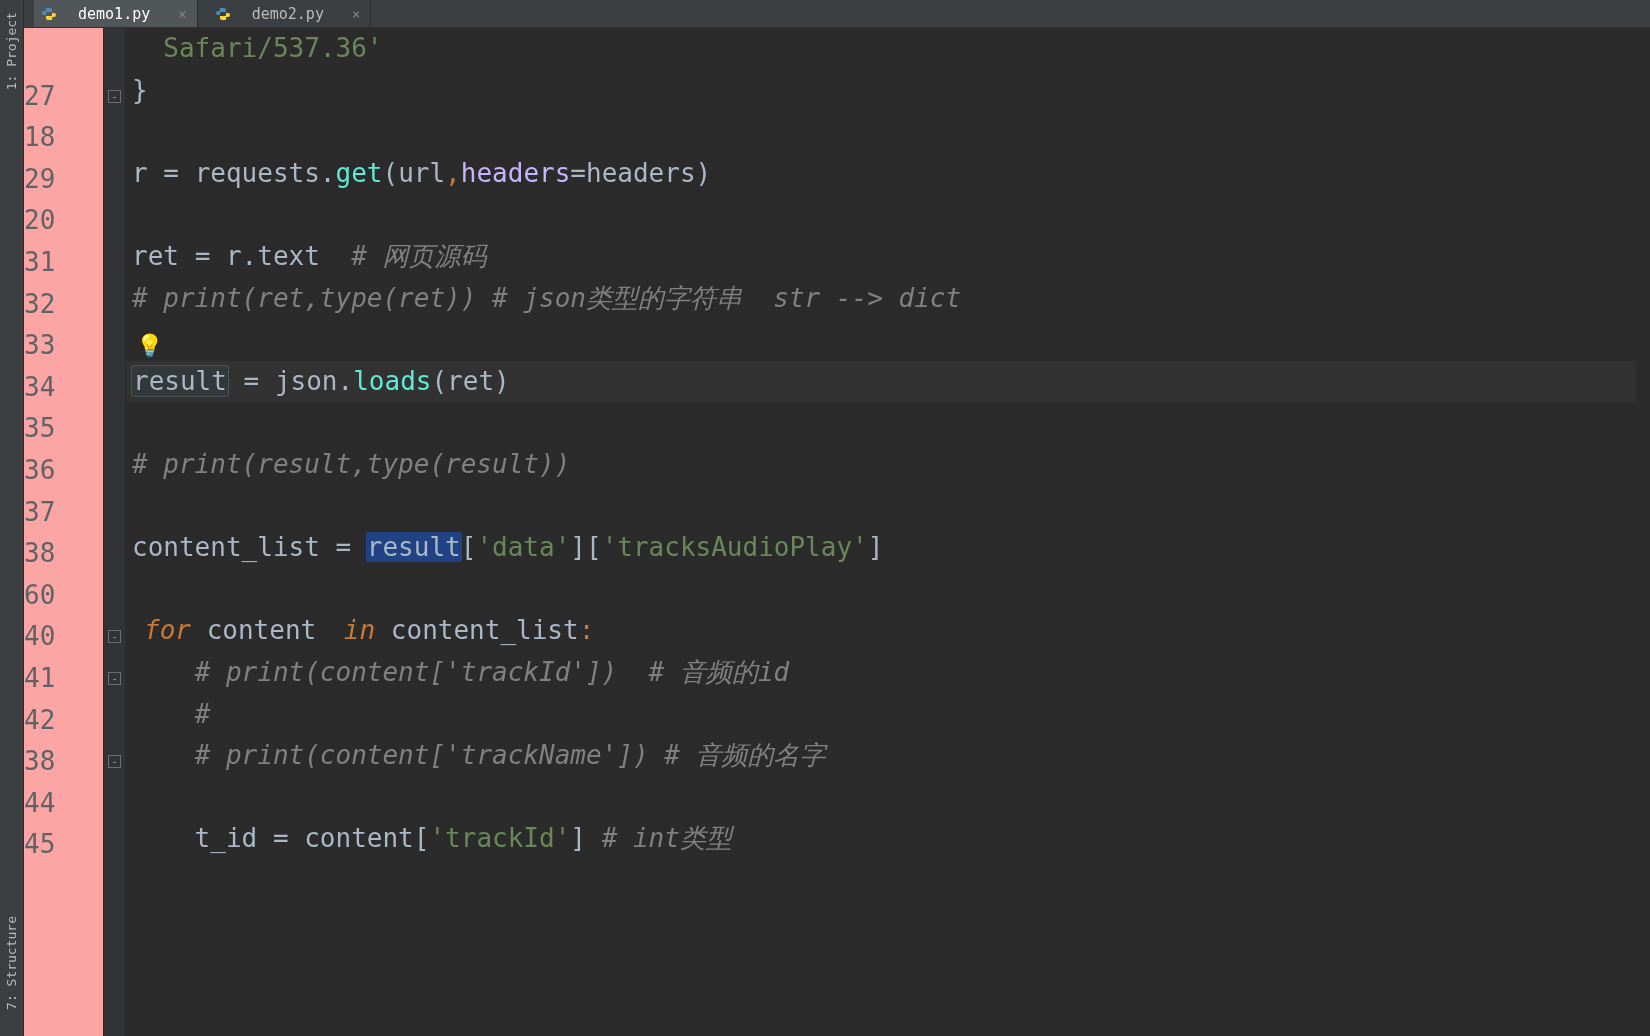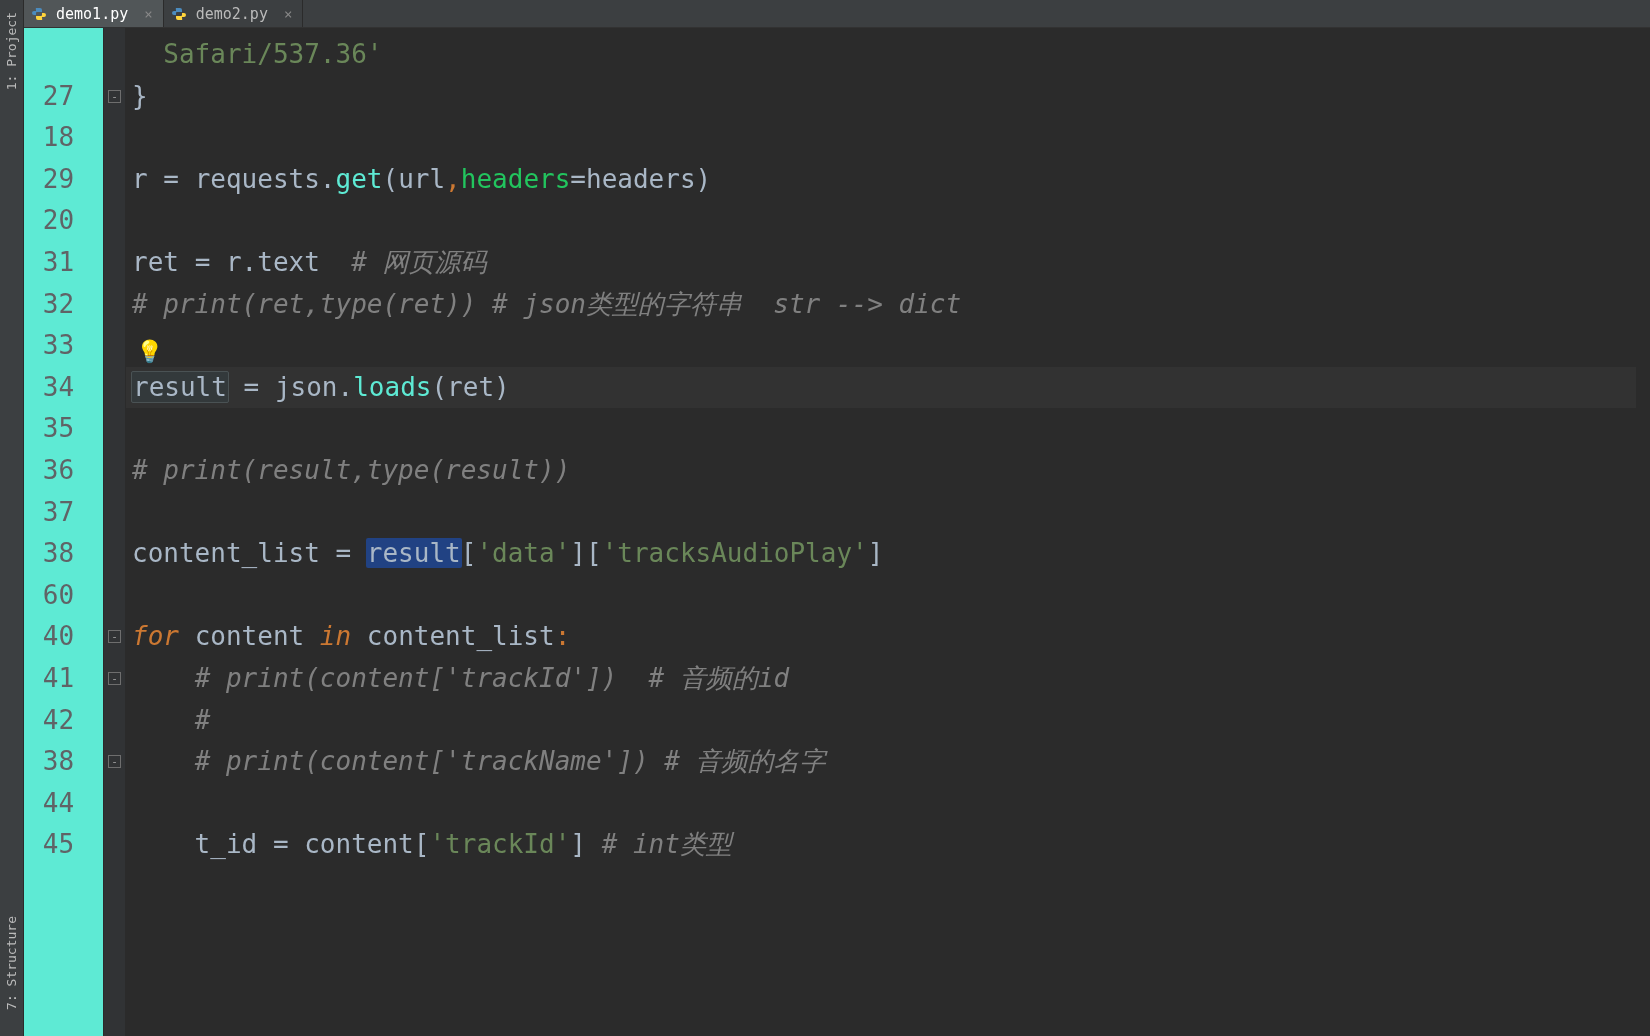"demo1.py" .tab { gap: 10px -> 22px; margin-left: none -> 10px }
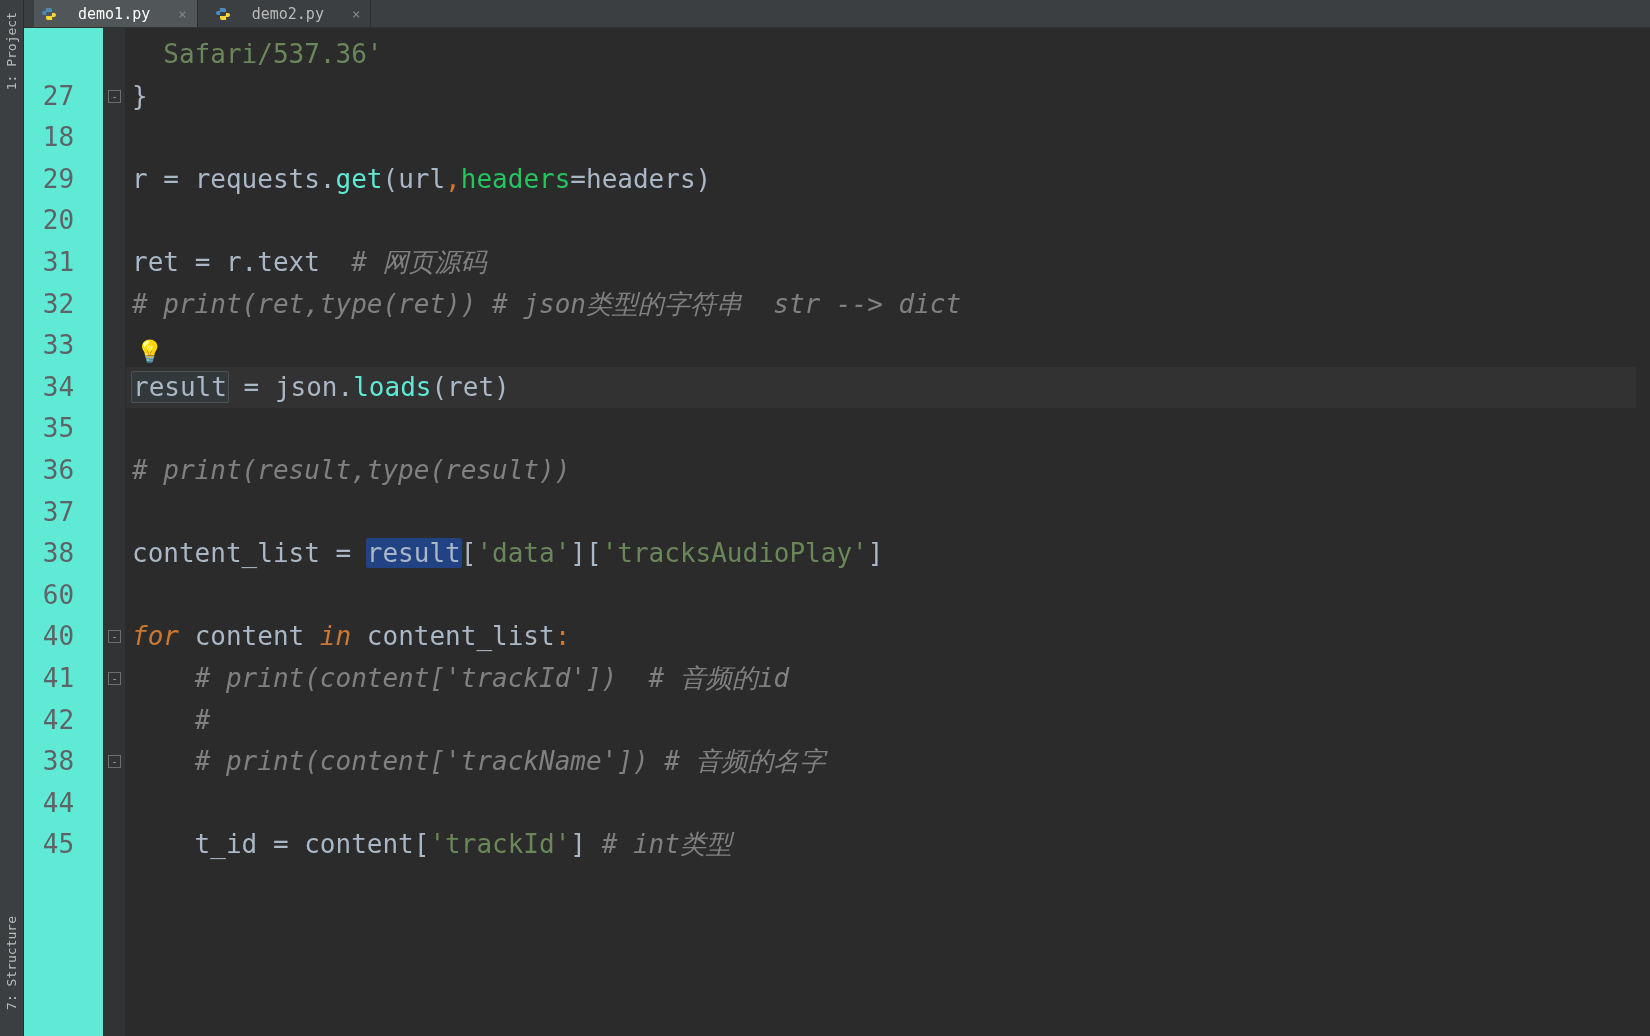"Safari/537.36'" .code { padding-top: 6px -> none }
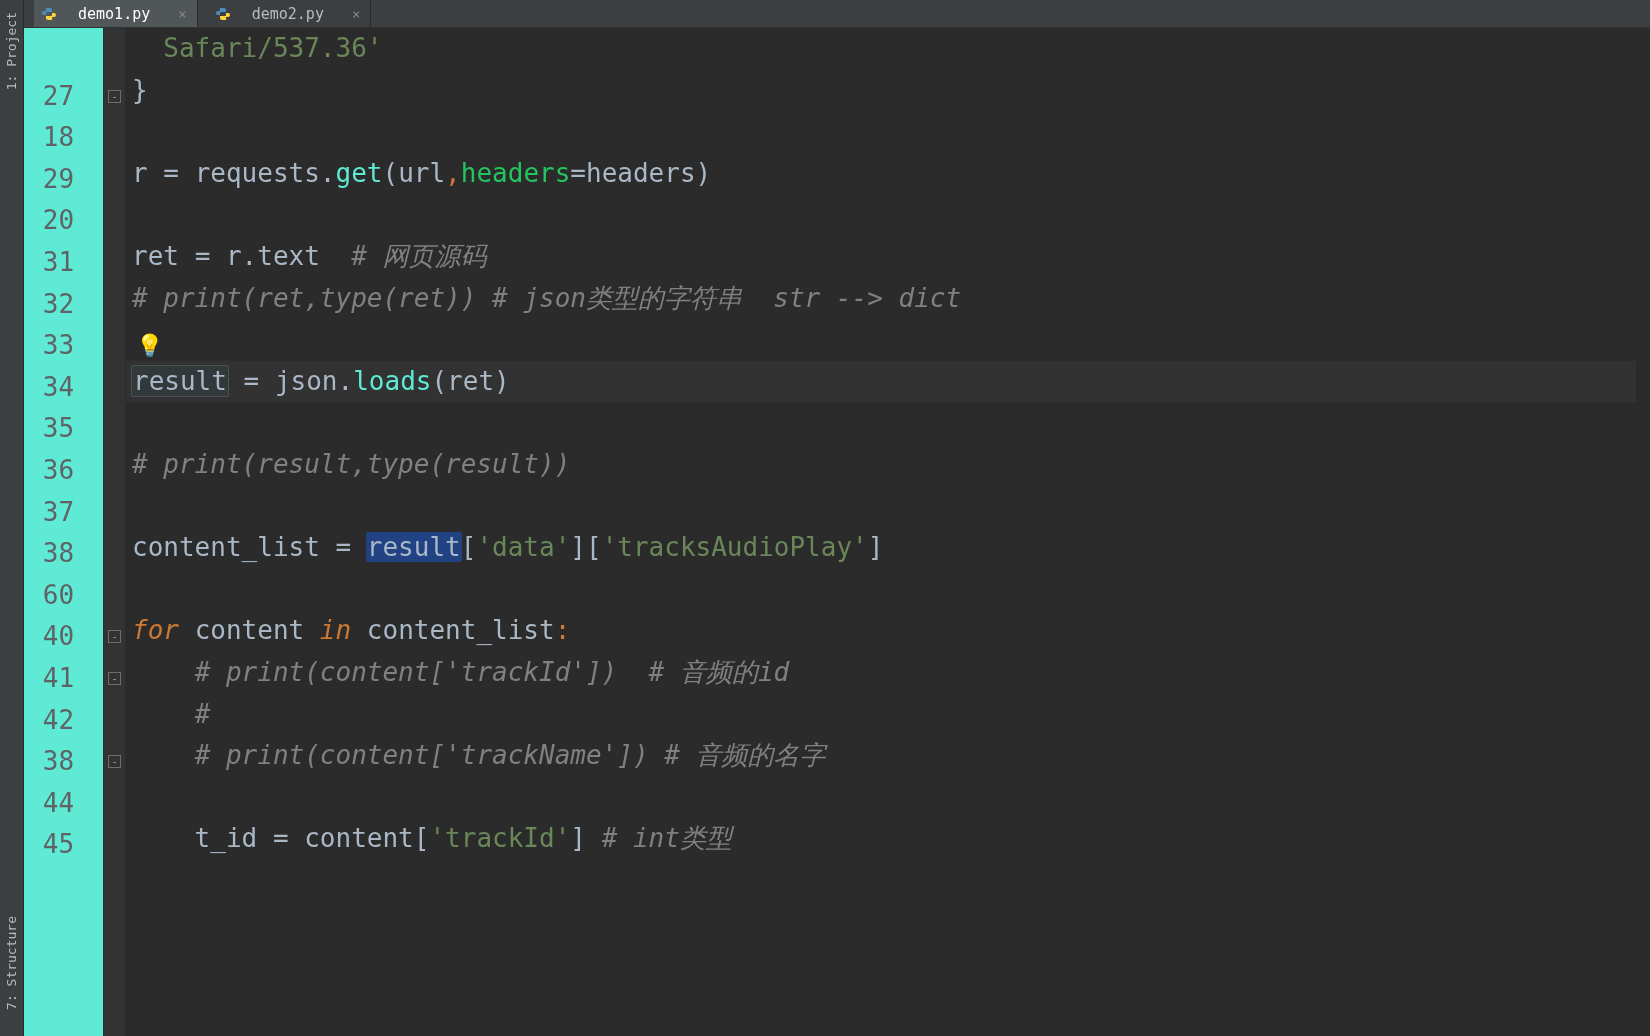"27" .gutter { background: #5eead4 -> #fca5a5; text-align: center -> left }
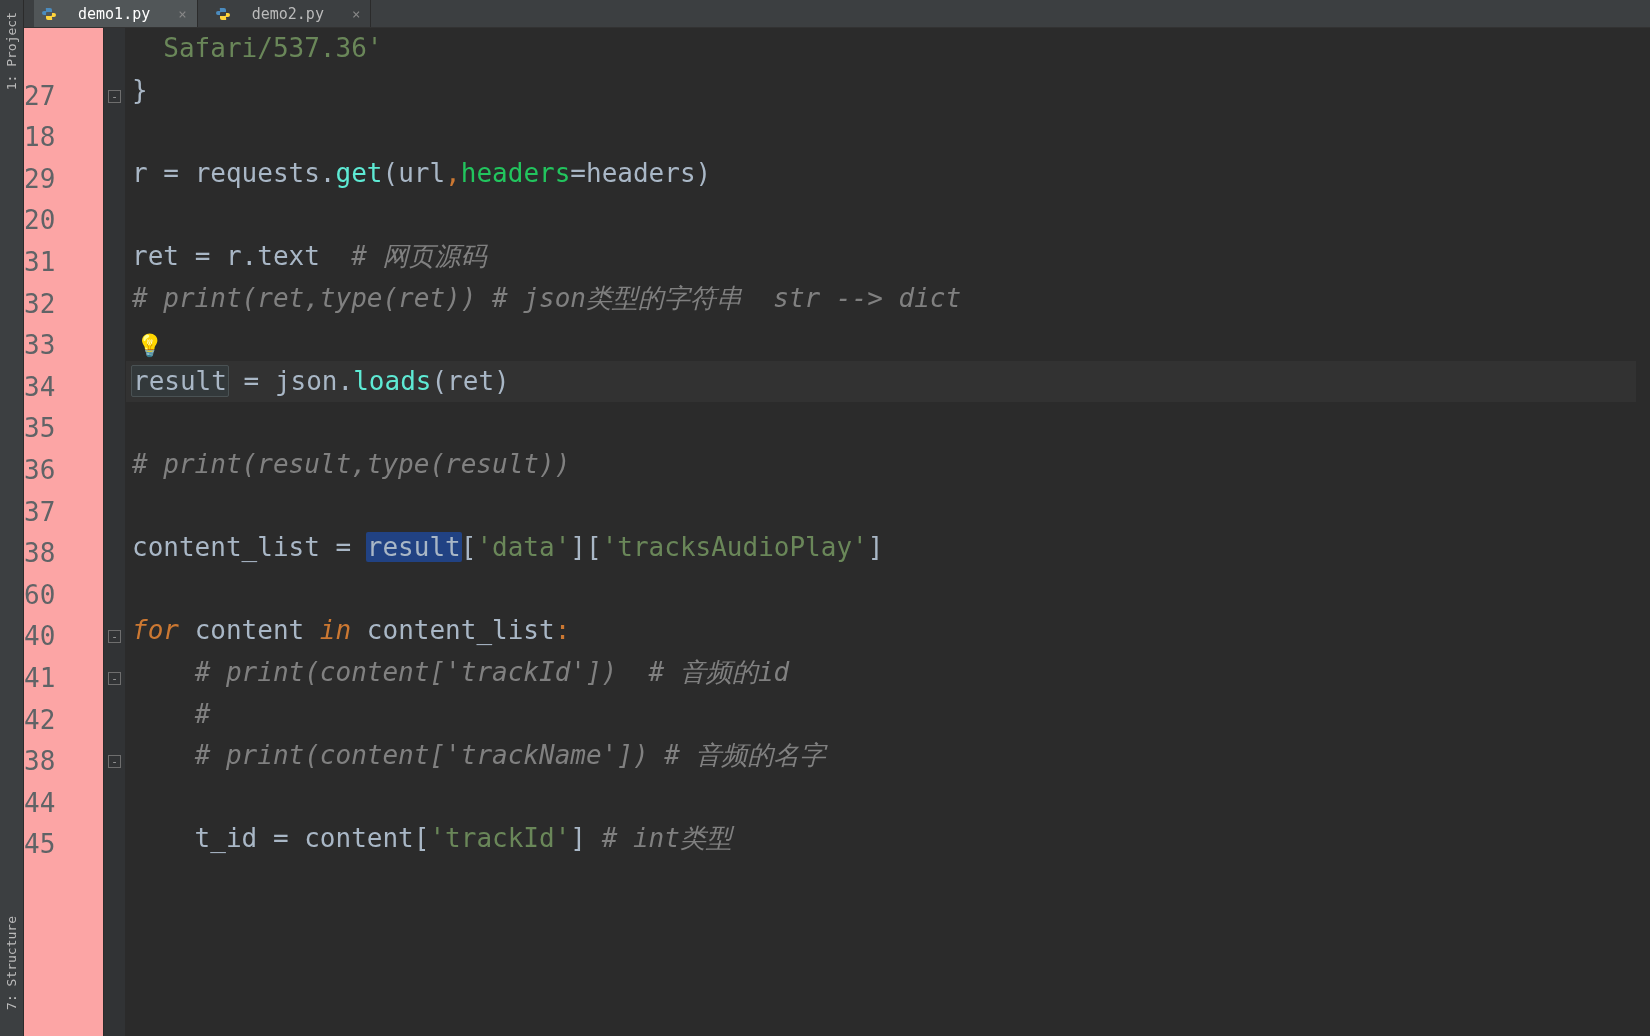"headers" .tok-param { color: #22c55e -> #c4b5fd }
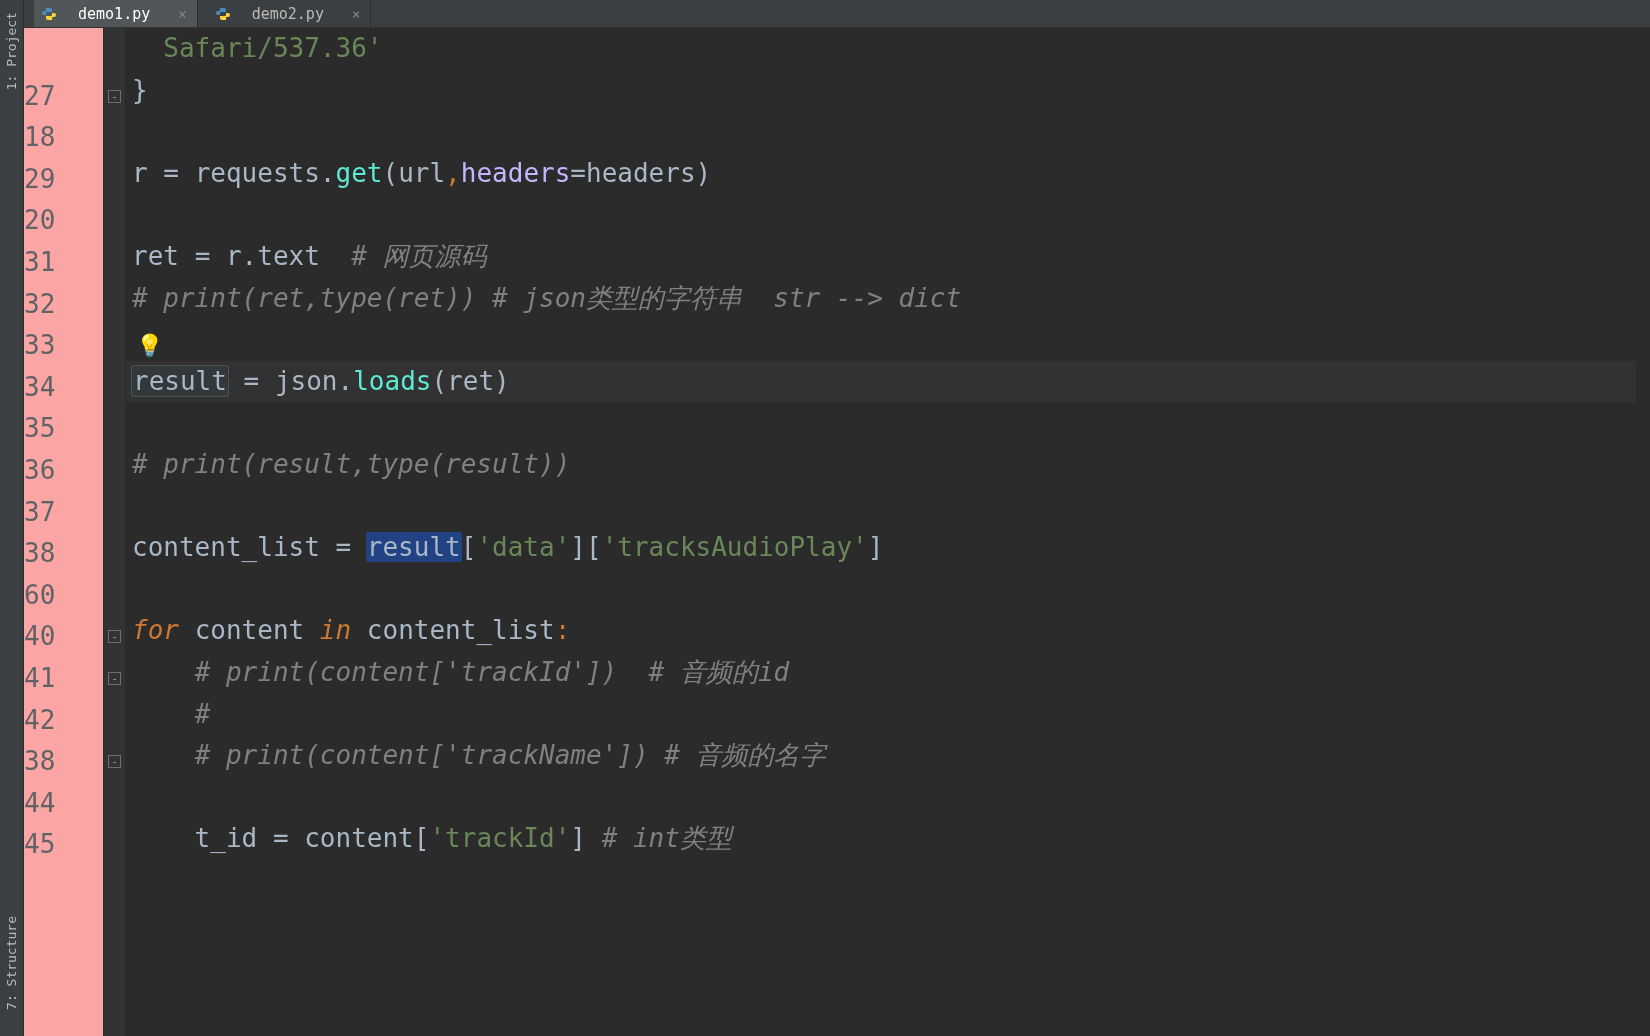"for" .tok-keyword { margin-left: none -> 12px }
